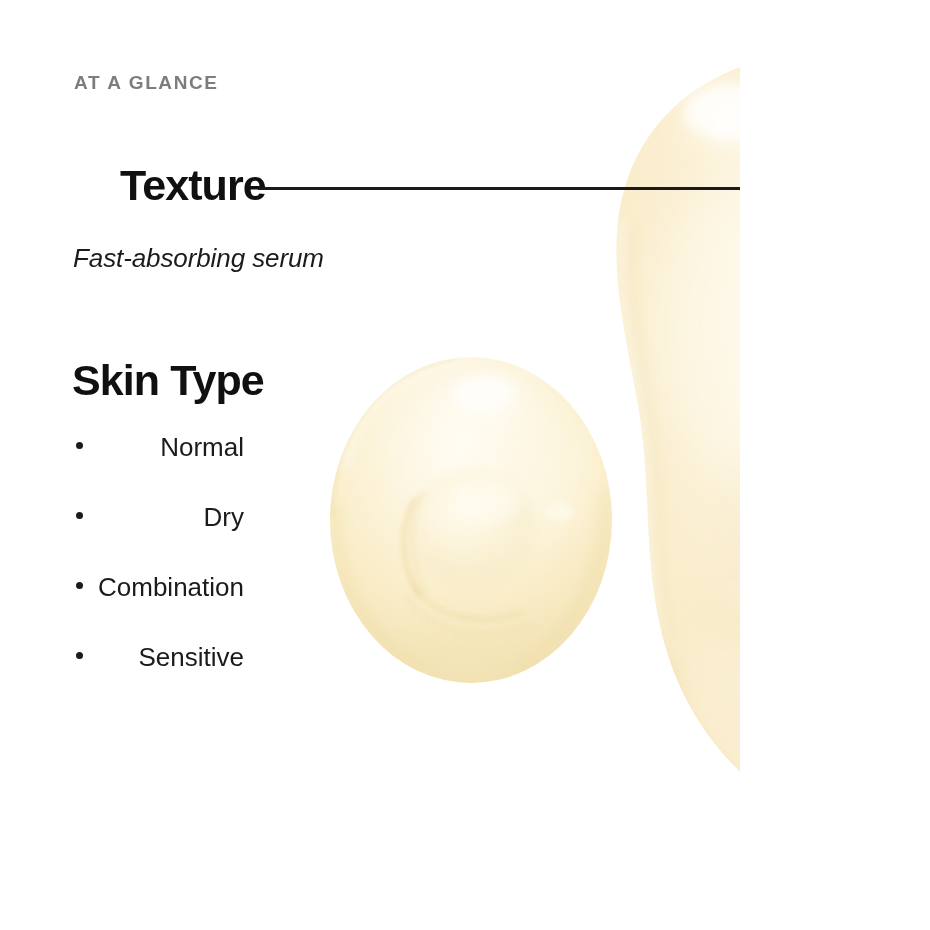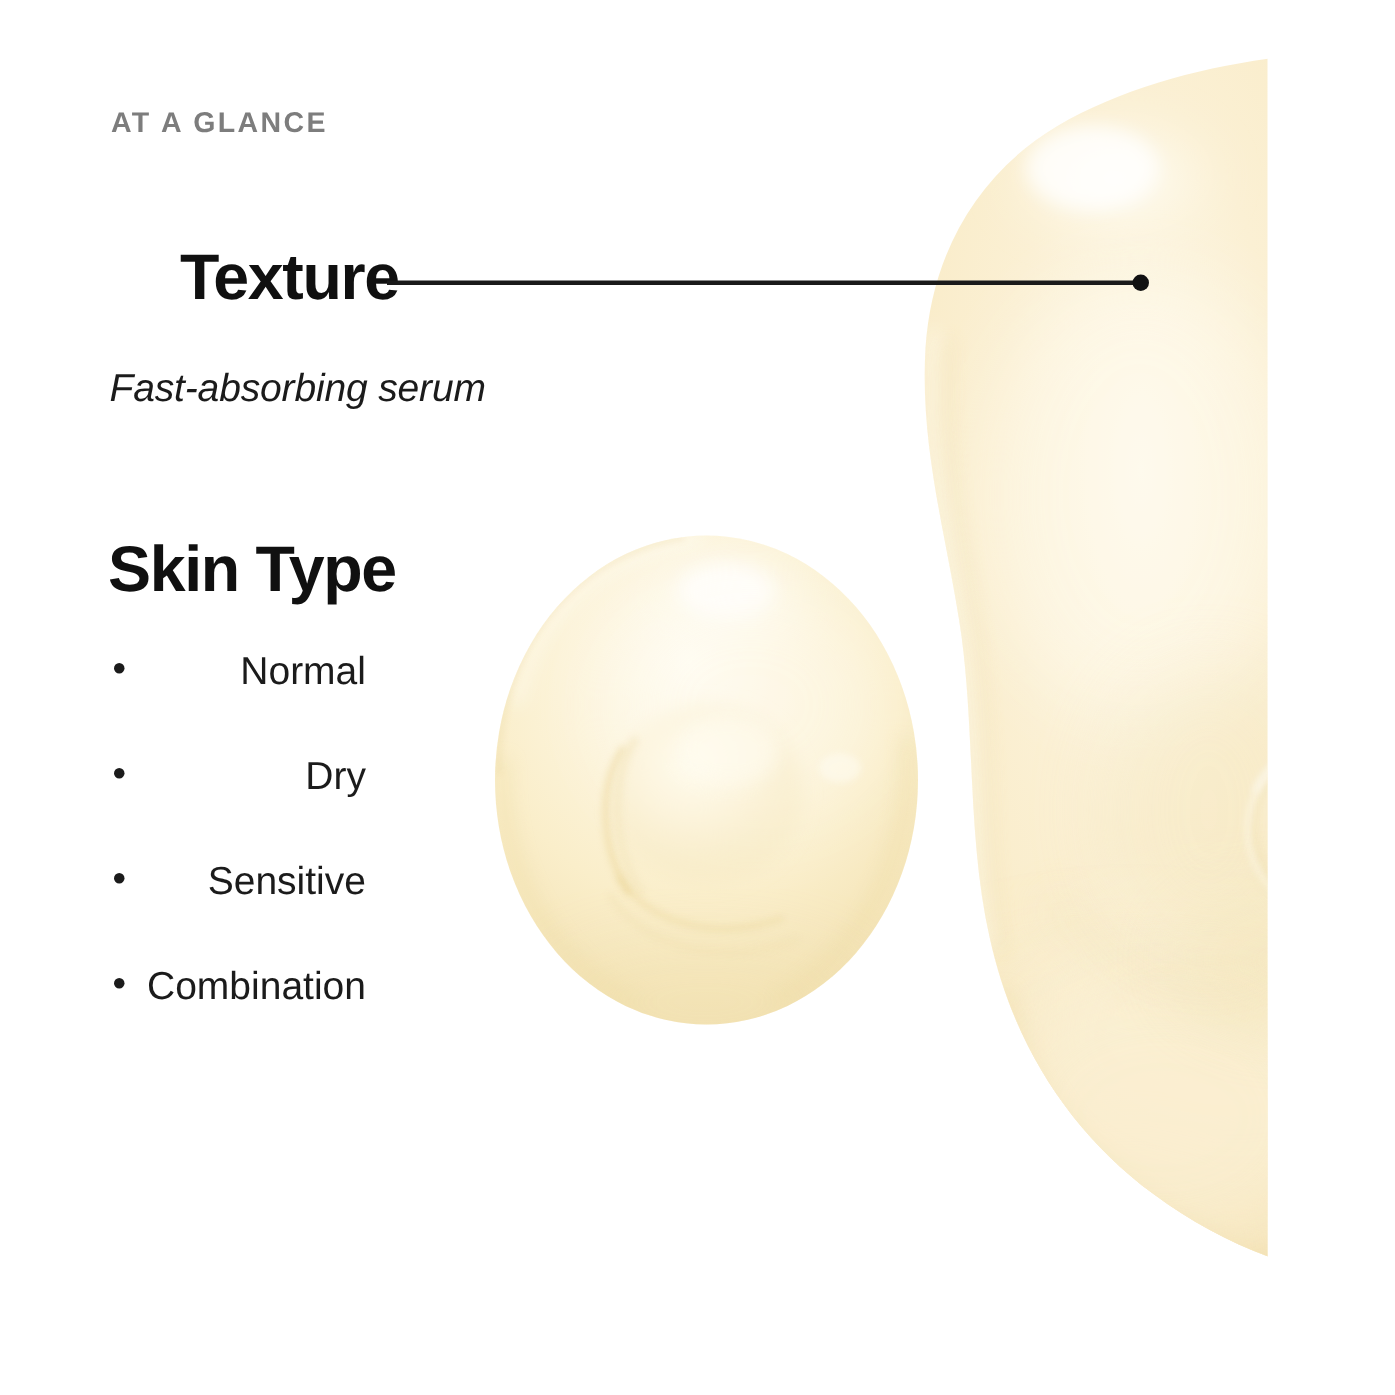"AT A GLANCE" #stage { width: 845px -> 740px }
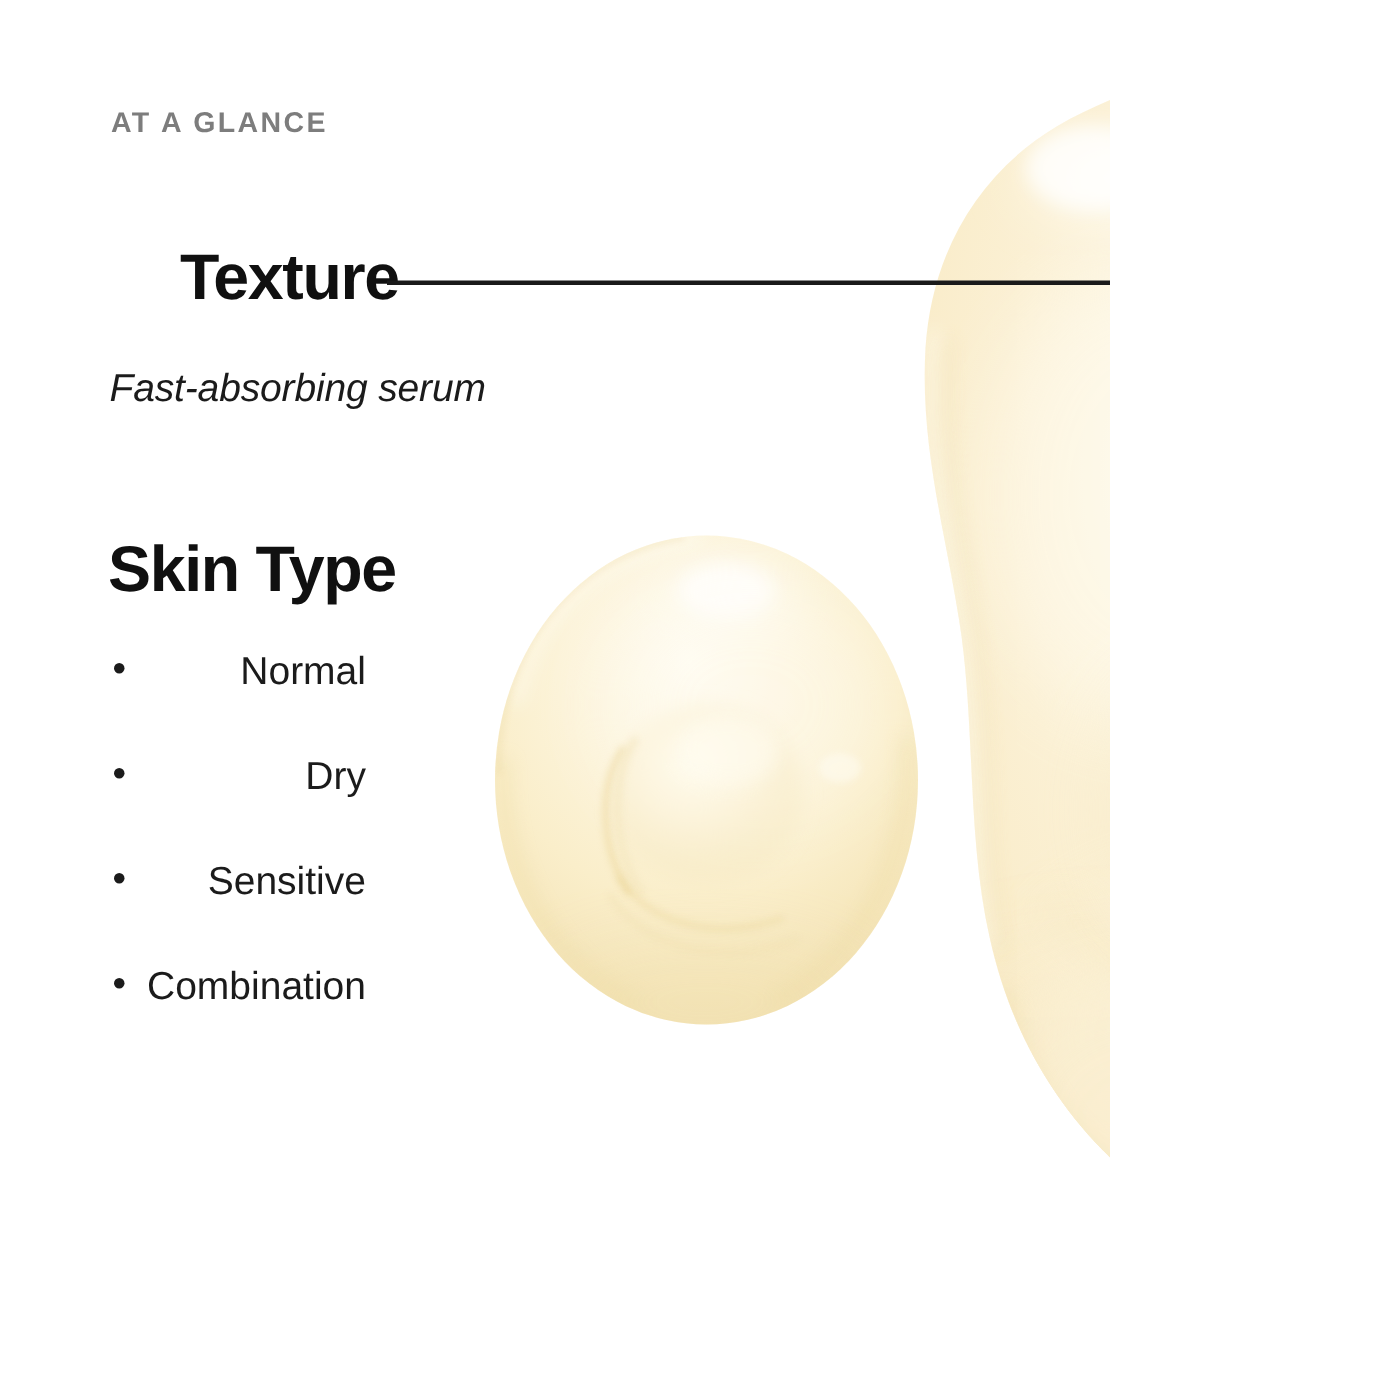"Sensitive" li.bullet-item { order: before "Combination" -> after "Combination" }
